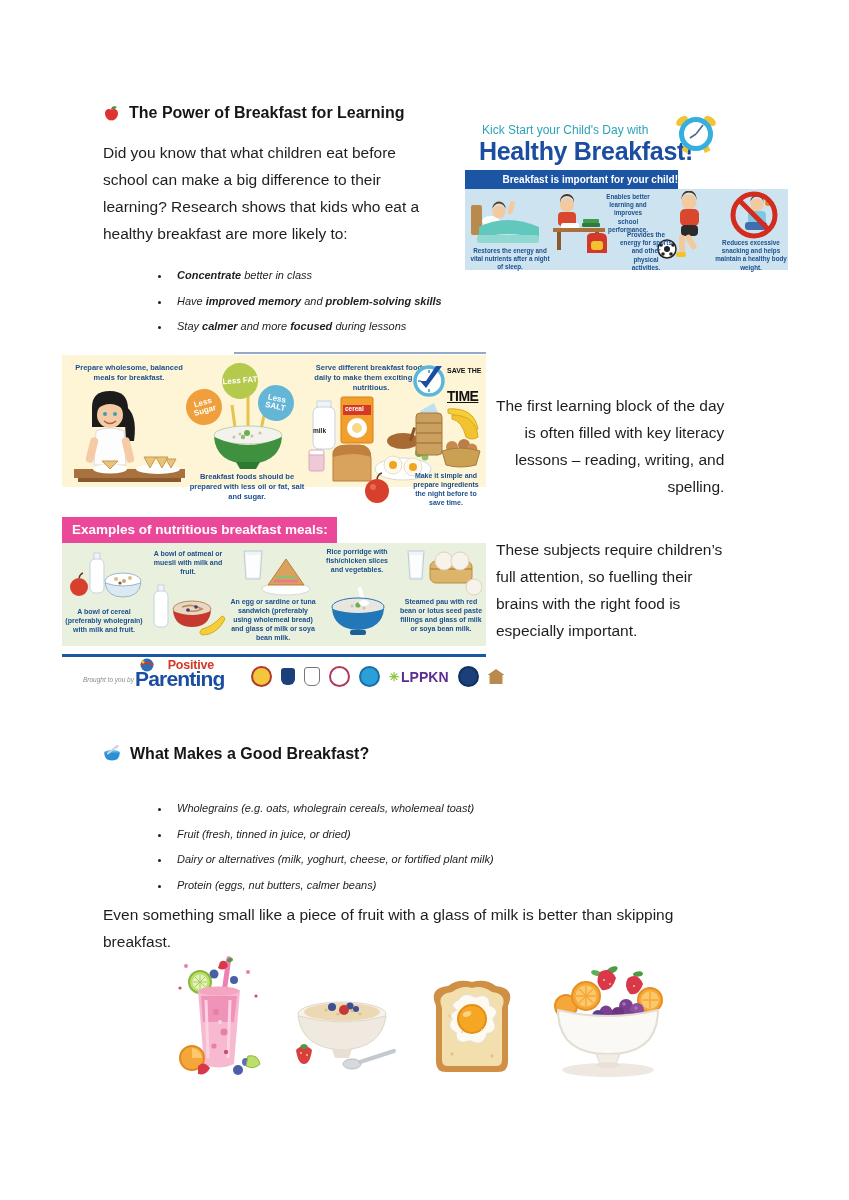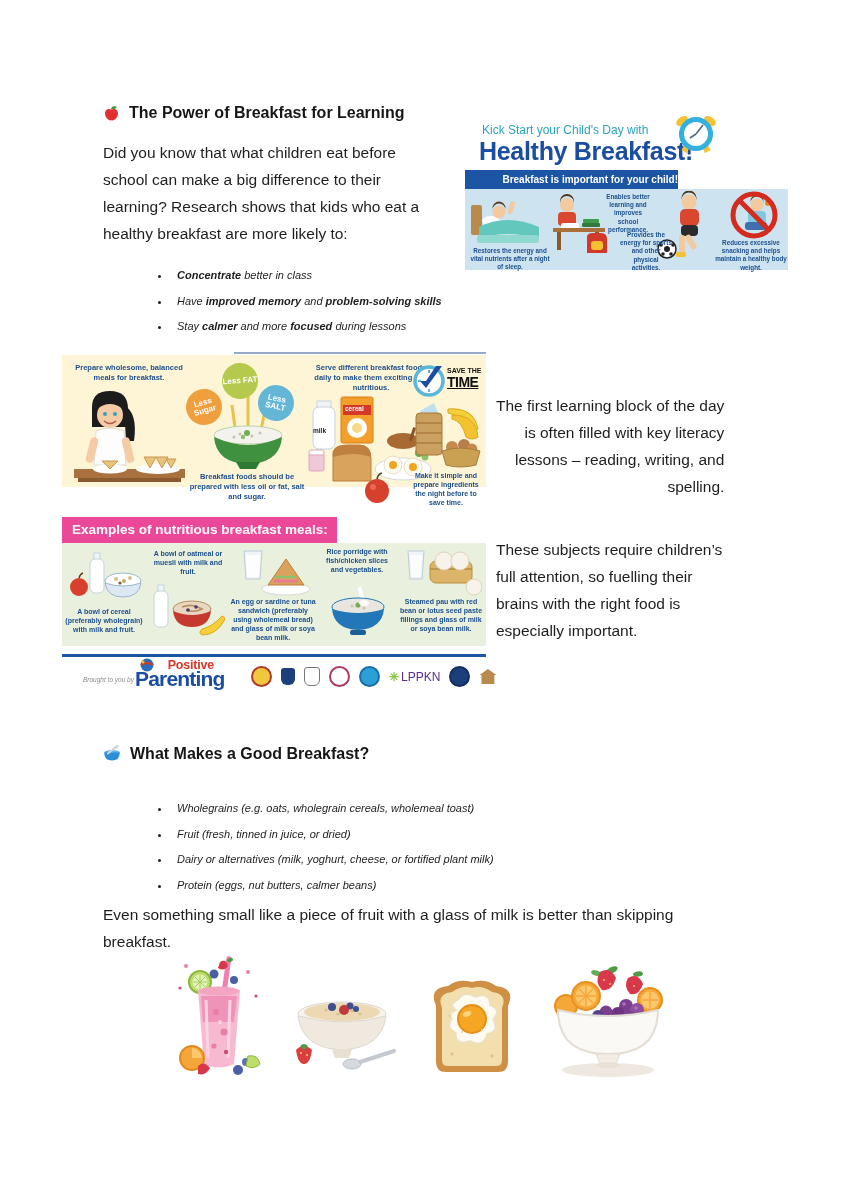"TIME" .savetime .st2 { margin-top: 1px -> 15px }
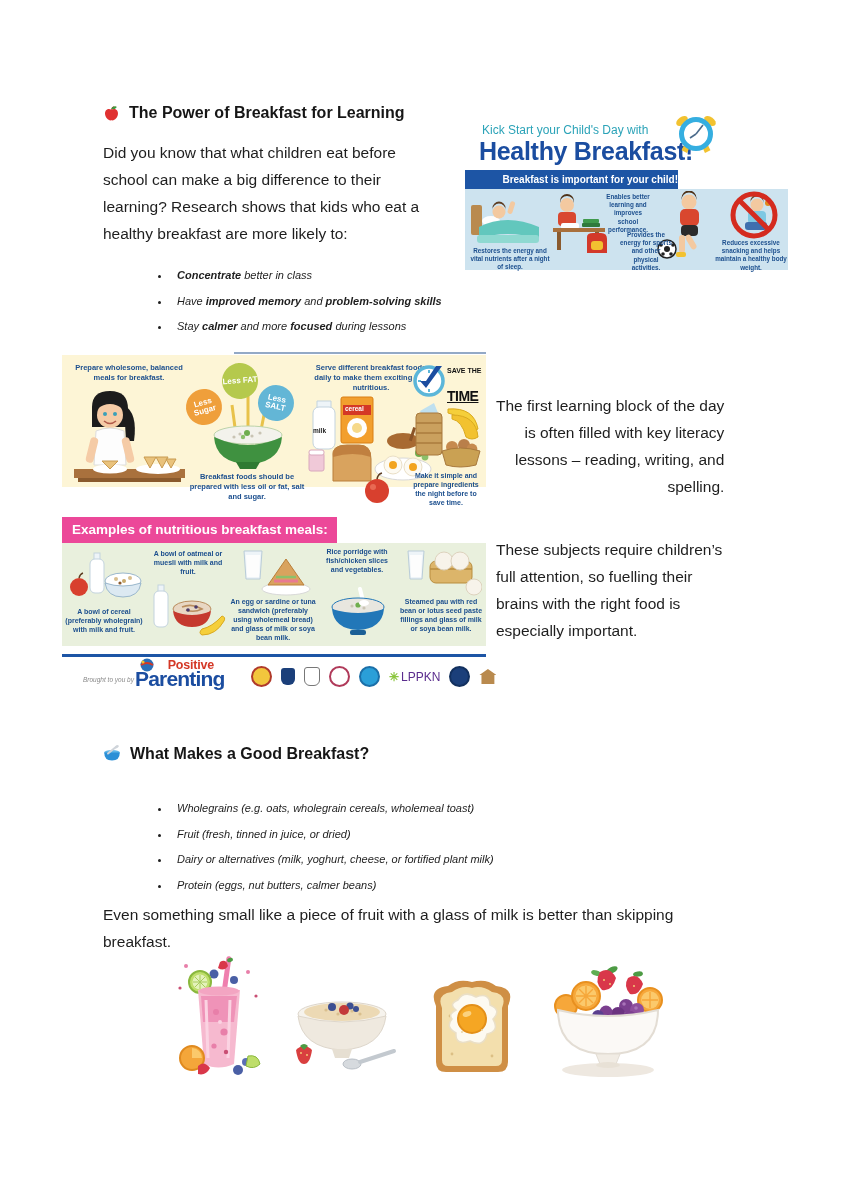"LPPKN" .lppkn-text { font-size: 12px -> 14px; font-weight: 400 -> 700 }
